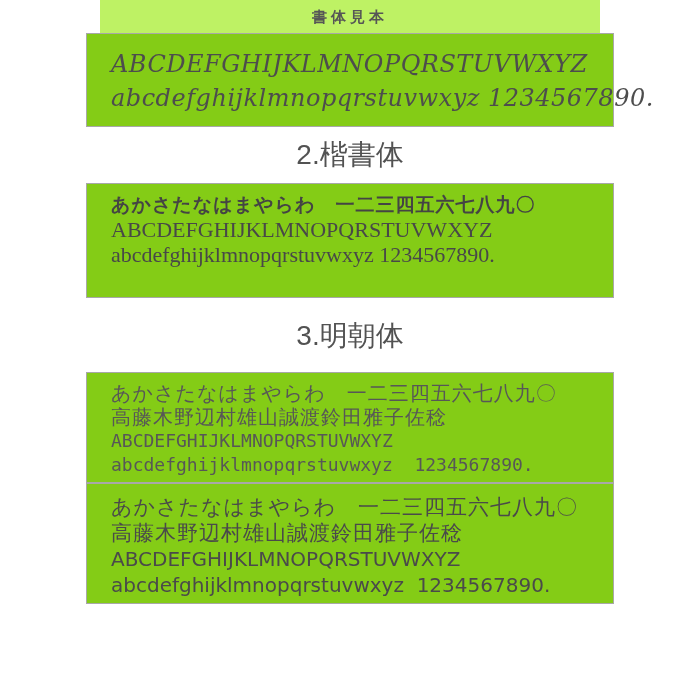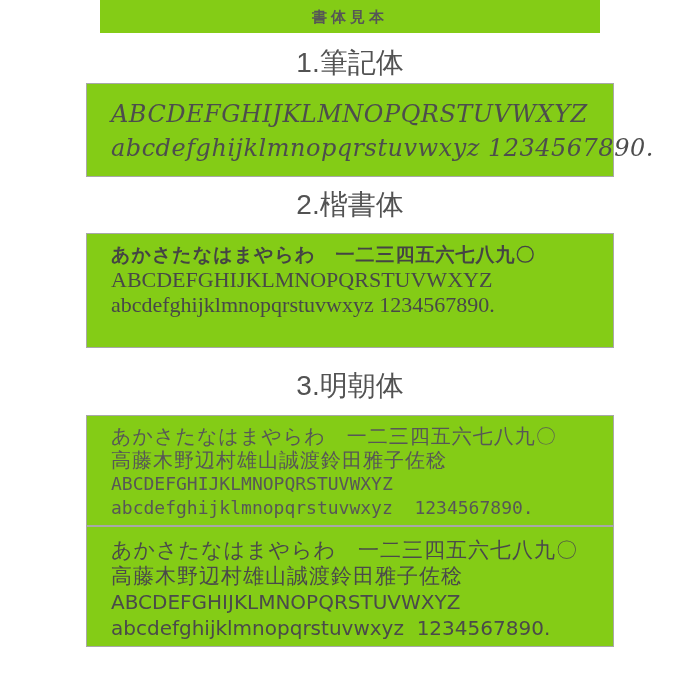"書体見本" .titlebar { background: #84cc16 -> #bef264 }
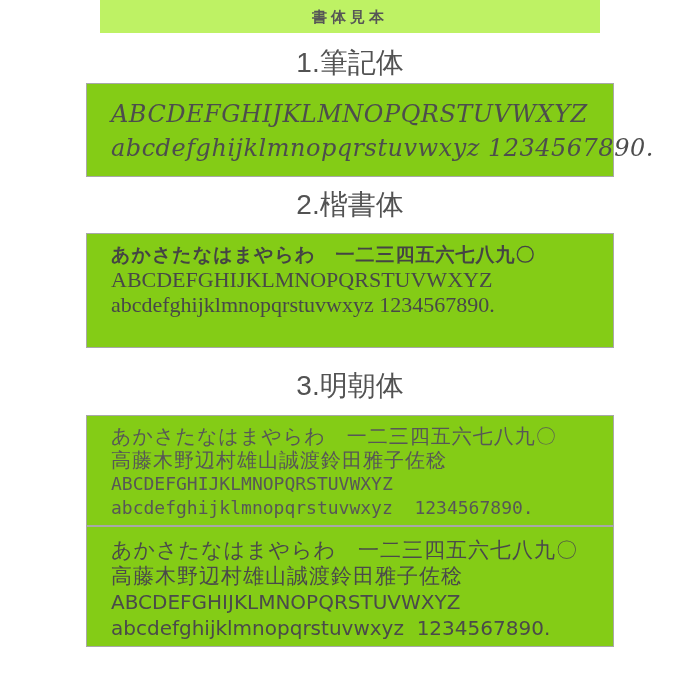"1.筆記体" h2.sec-title { html: <h2>1.筆記体</h2> -> none }
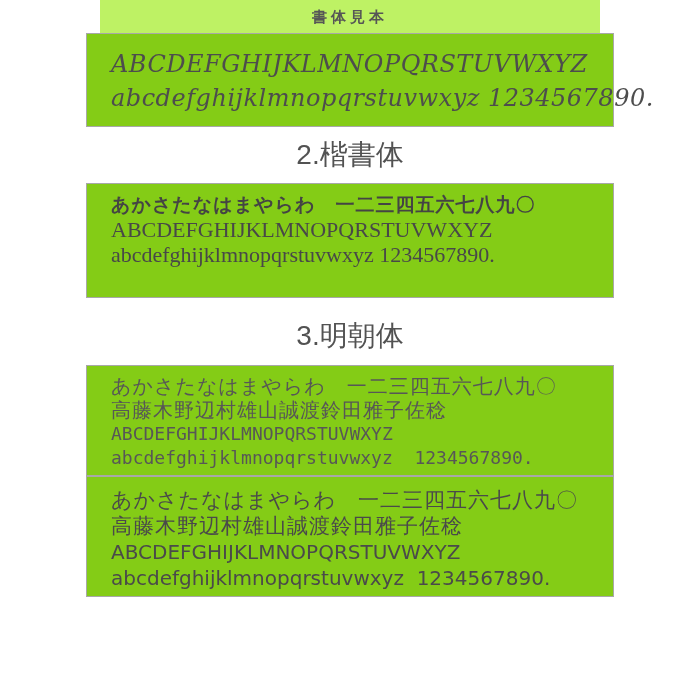"3.明朝体" .sec3 .sec-title { margin-bottom: 13px -> 20px }
